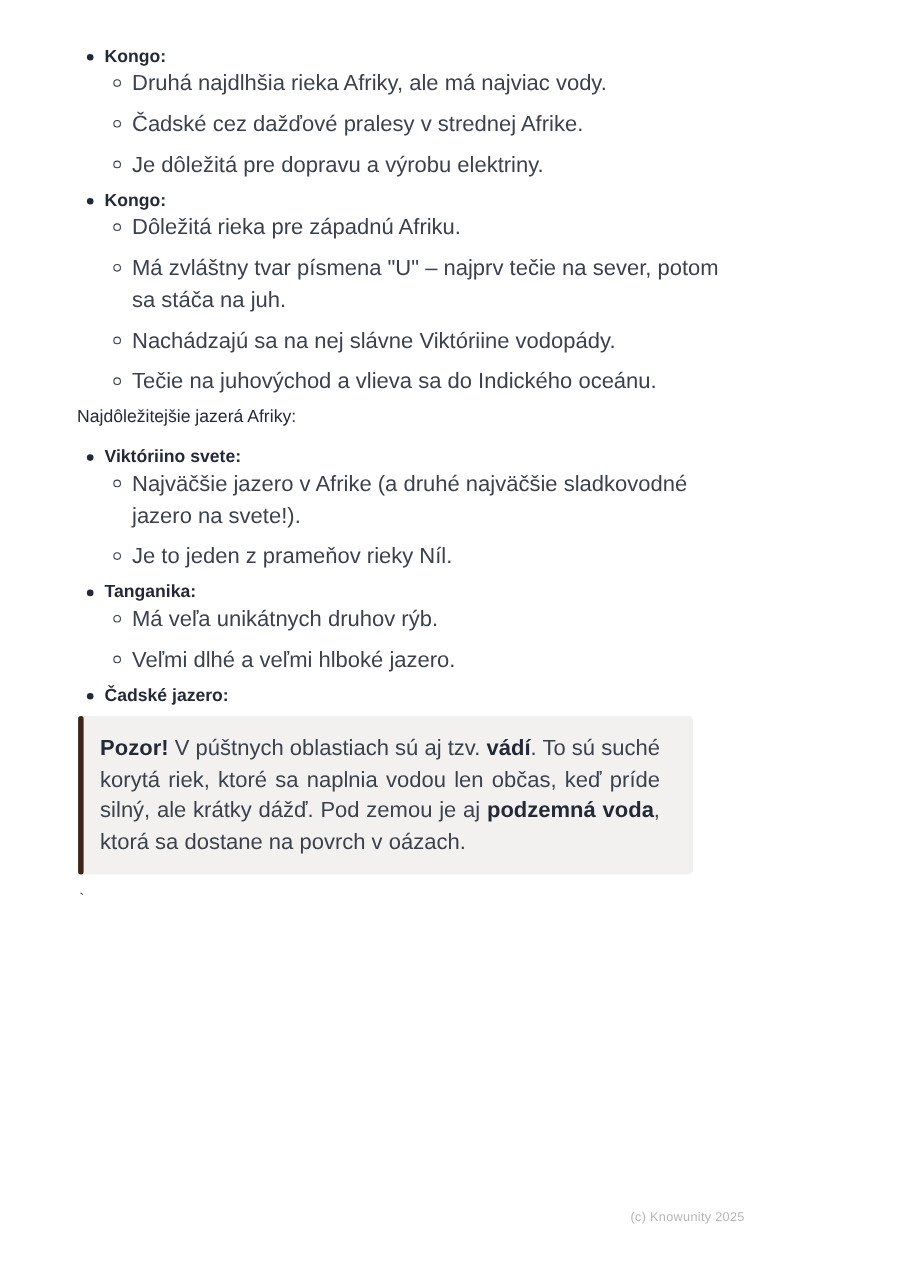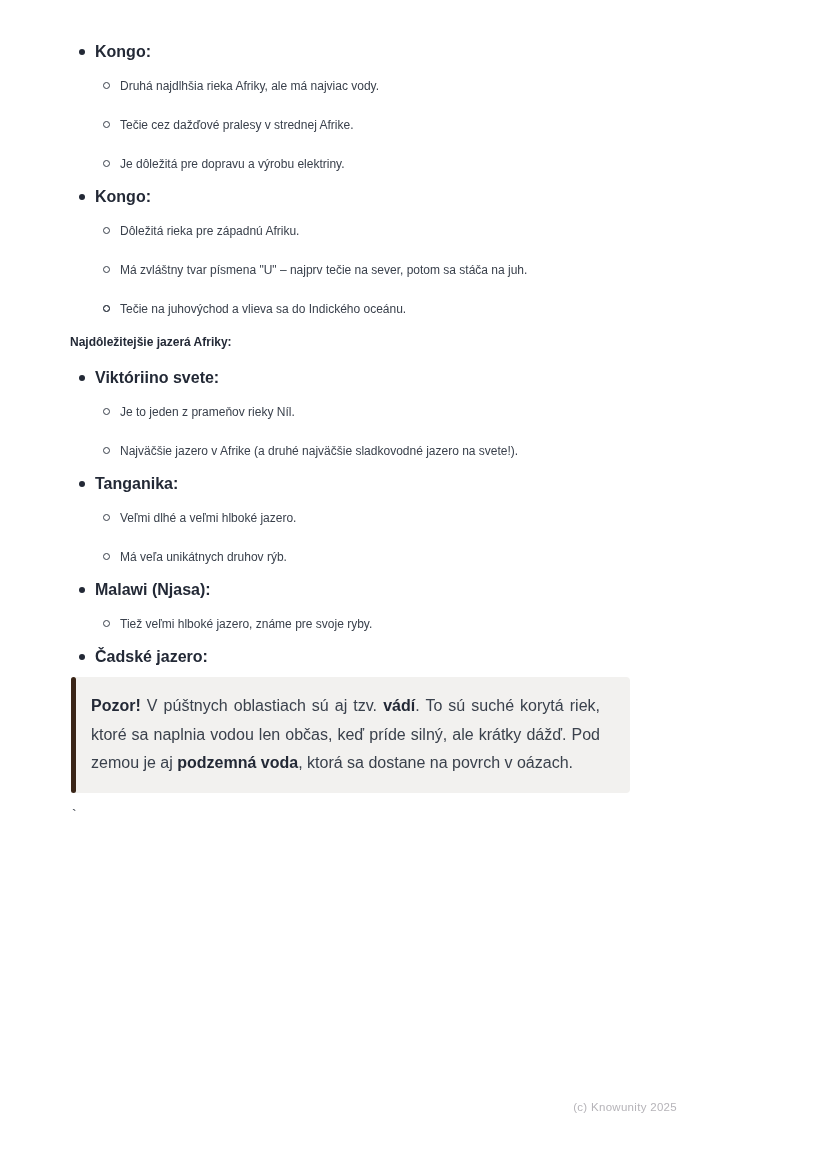"Druhá najdlhšia rieka Afriky, ale" li.sub-item { font-size: 12px -> 20px; margin: 10px 0 8px 0 -> 0 0 8px 0 }
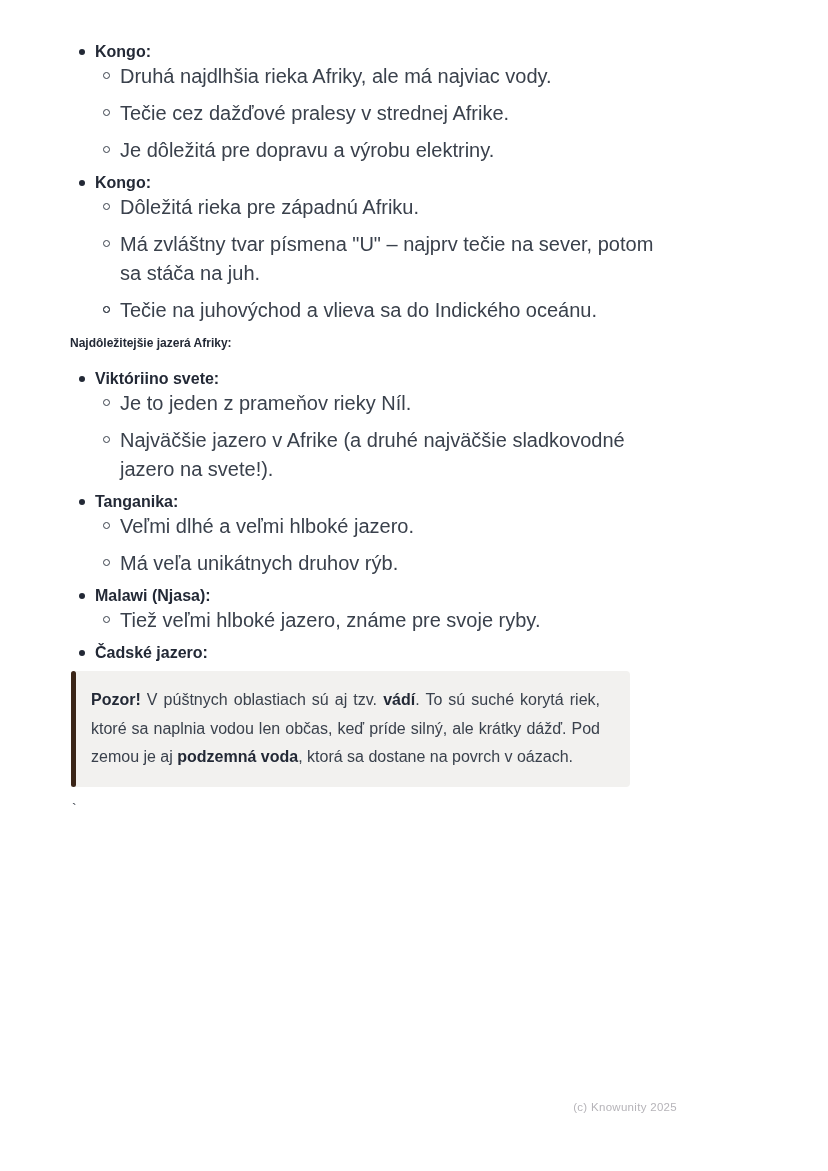"Tečie cez dažďové pralesy v" span { text: Tečie -> Čadské }
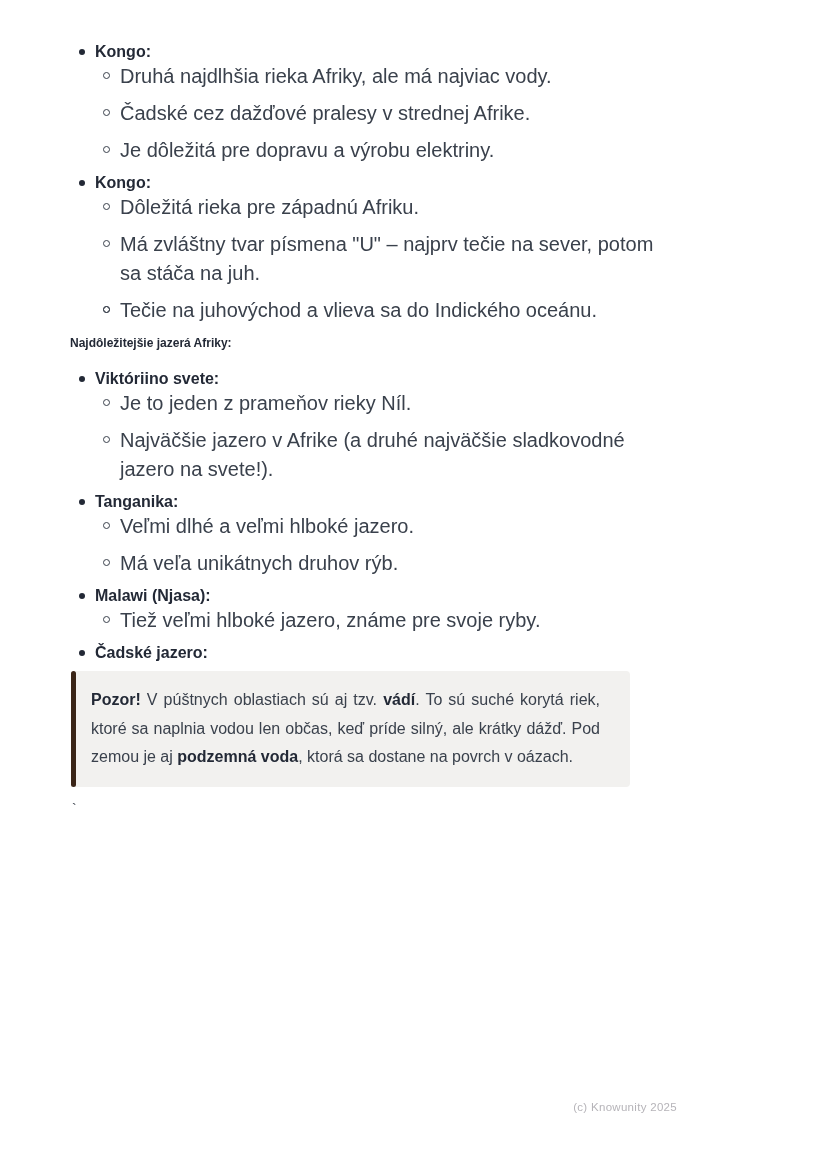"Nachádzajú sa na nej slávne" span { html: none -> <span>Nachádzajú sa na nej slávne Viktóriine vodopády.</span> }
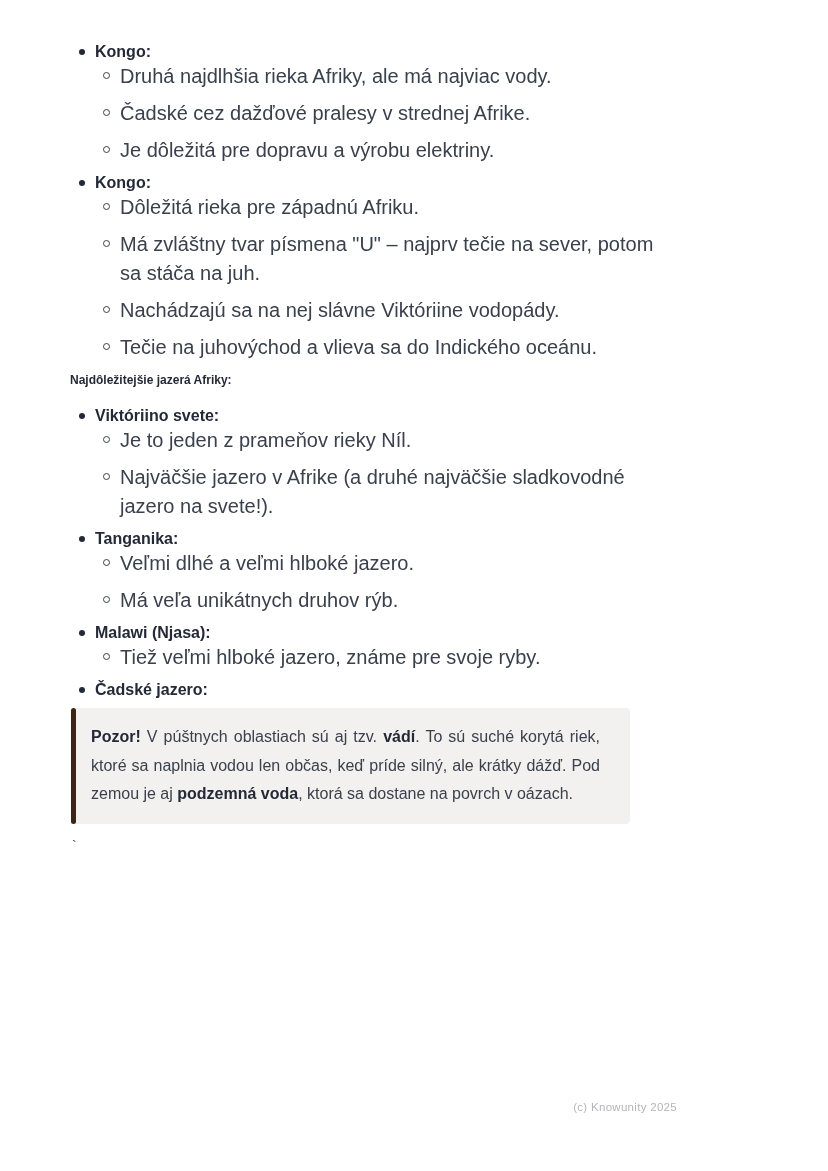"Najdôležitejšie jazerá Afriky:" .section-heading { font-size: 12px -> 16px; font-weight: 700 -> 400 }
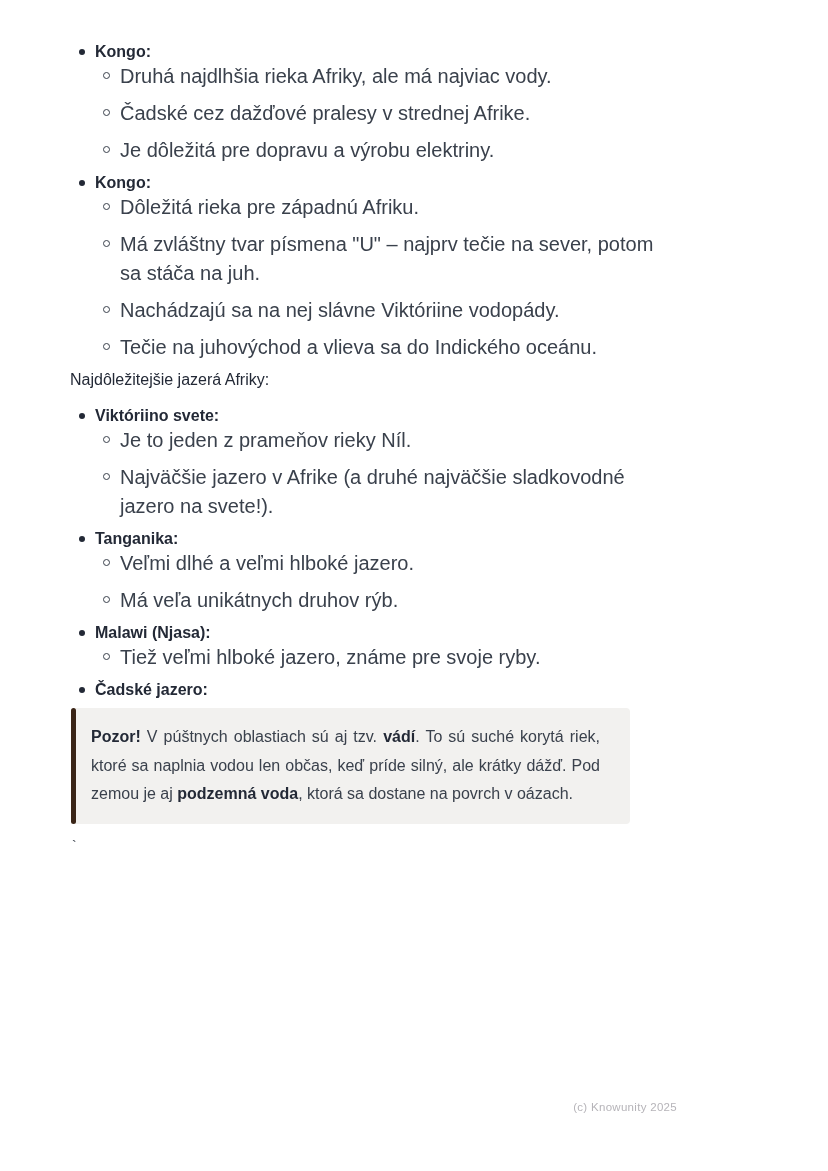"Je to jeden z prameňov" li.sub-item { order: before "Najväčšie jazero v Afrike (a" -> after "Najväčšie jazero v Afrike (a" }
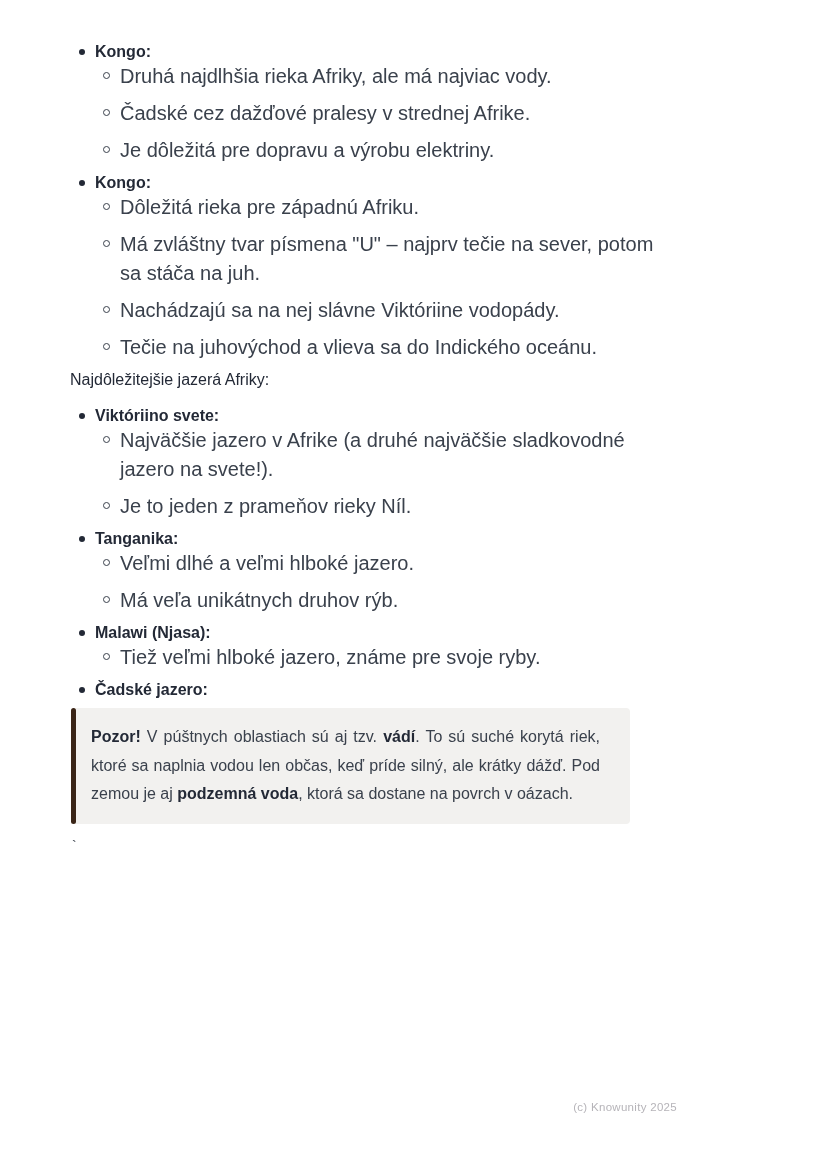"Veľmi dlhé a veľmi hlboké" li.sub-item { order: before "Má veľa unikátnych druhov rýb." -> after "Má veľa unikátnych druhov rýb." }
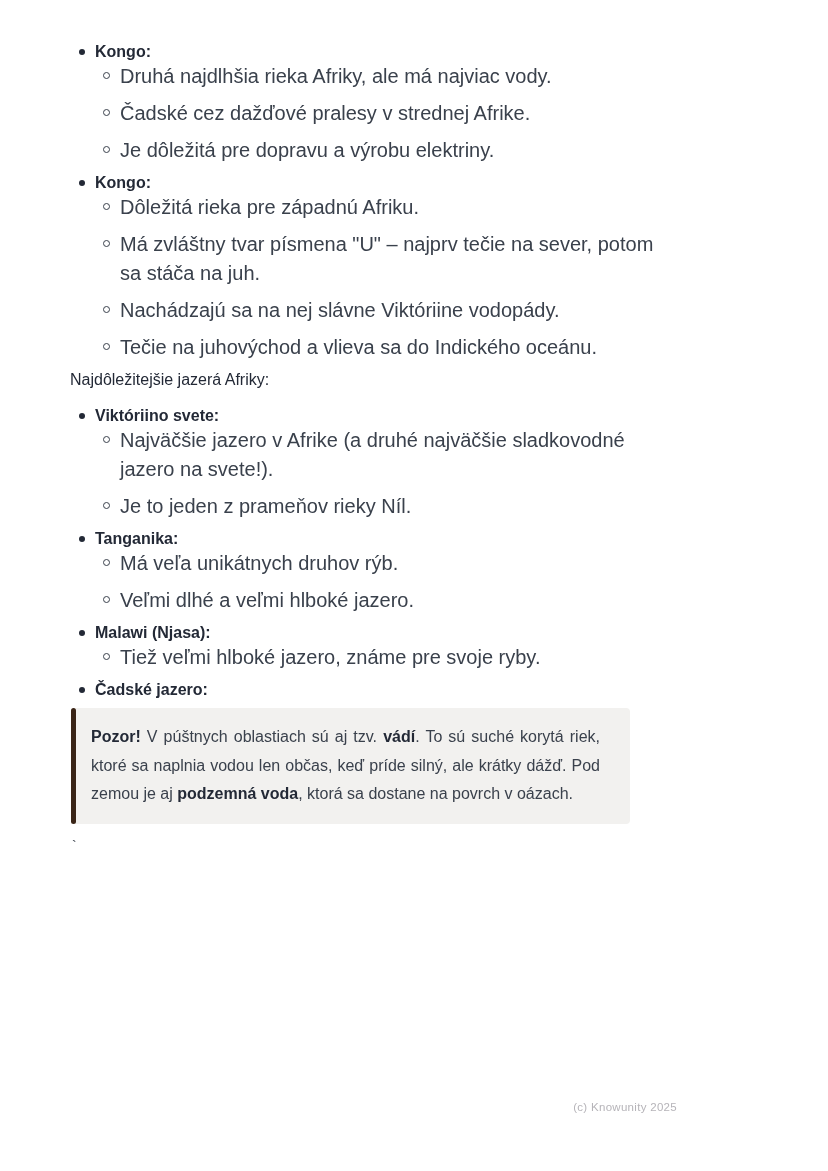"Malawi (Njasa):" li.top-item { html: <li> <div><span></span><span>Malawi (Njasa):</span></div> <ul> <li><span></span><span>Tiež veľmi hlboké jazero, známe pre svoje ryby.</span></li> </ul> </li> -> none }
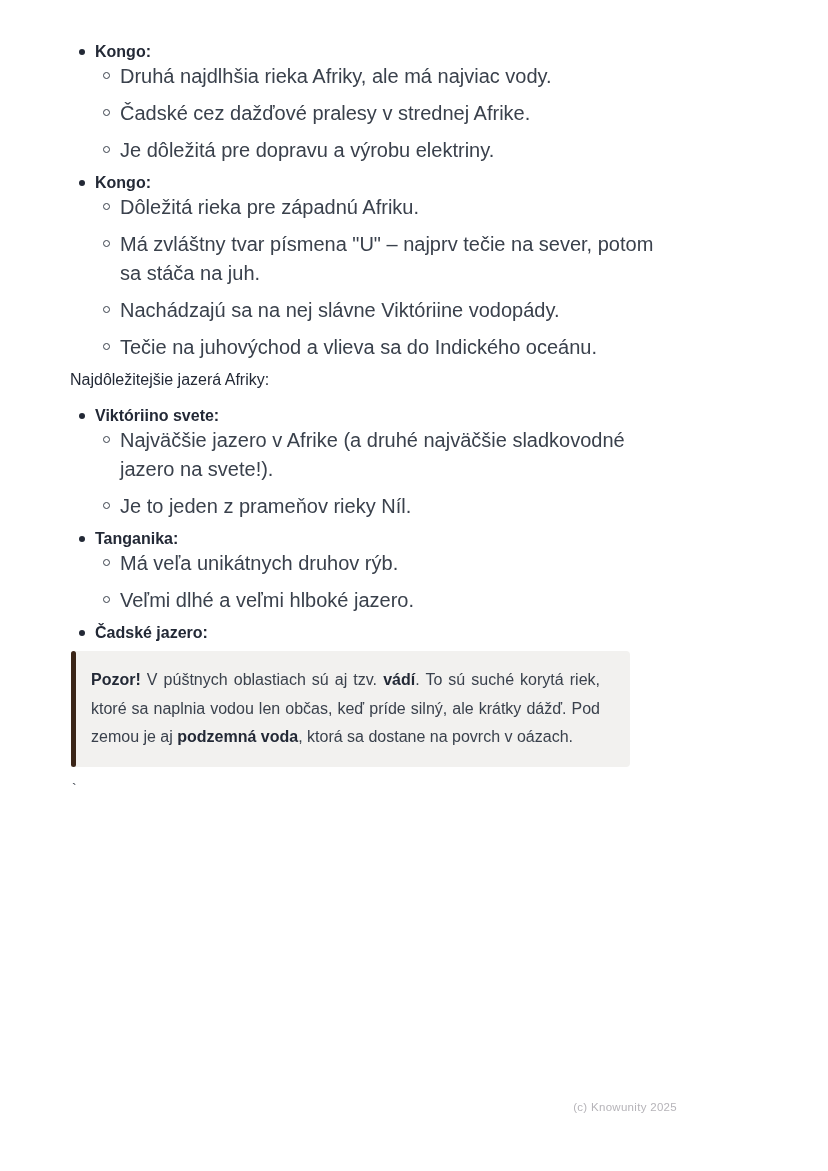"Pozor! V púštnych oblastiach sú" .callout { font-size: 16px -> 20px }
